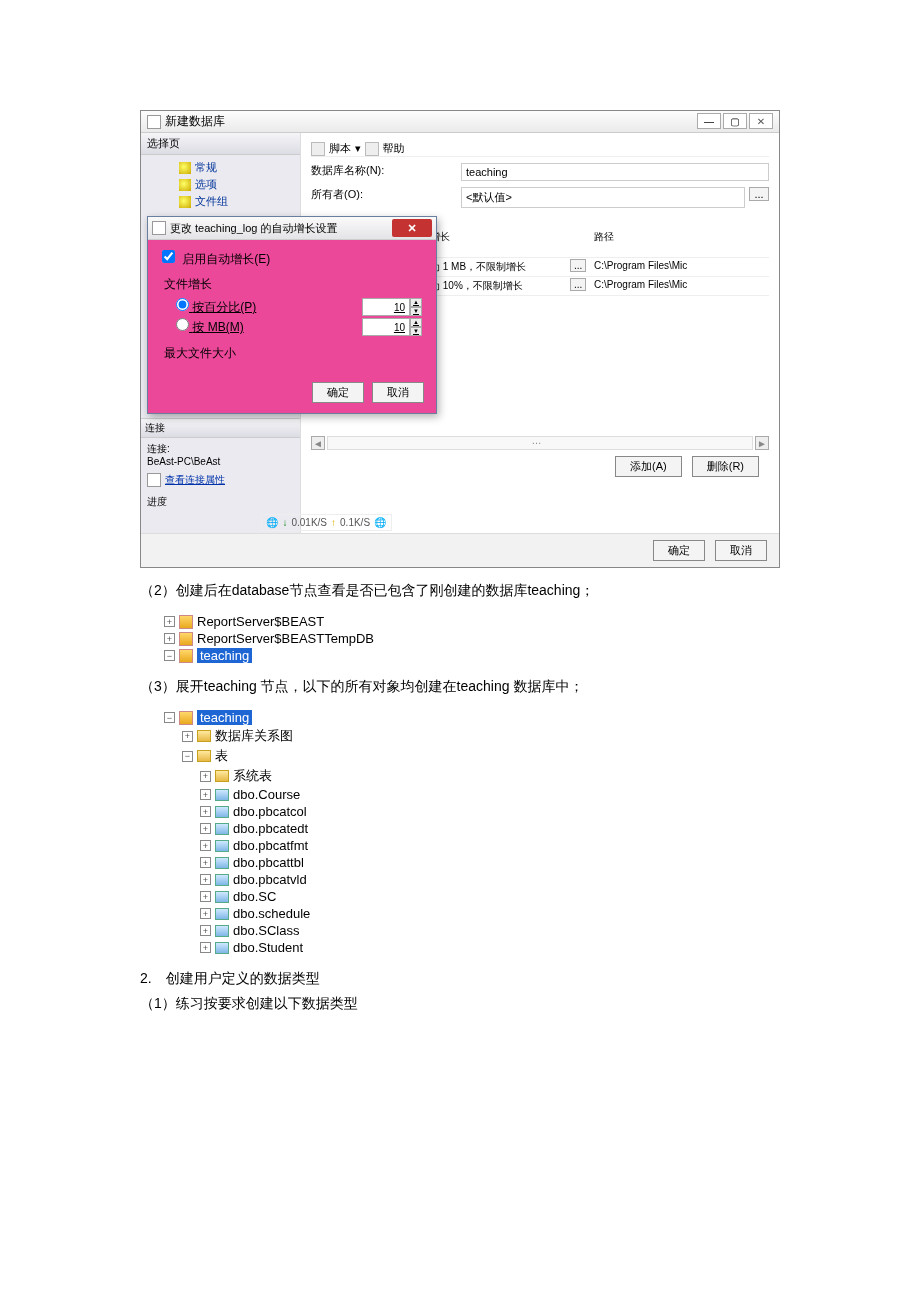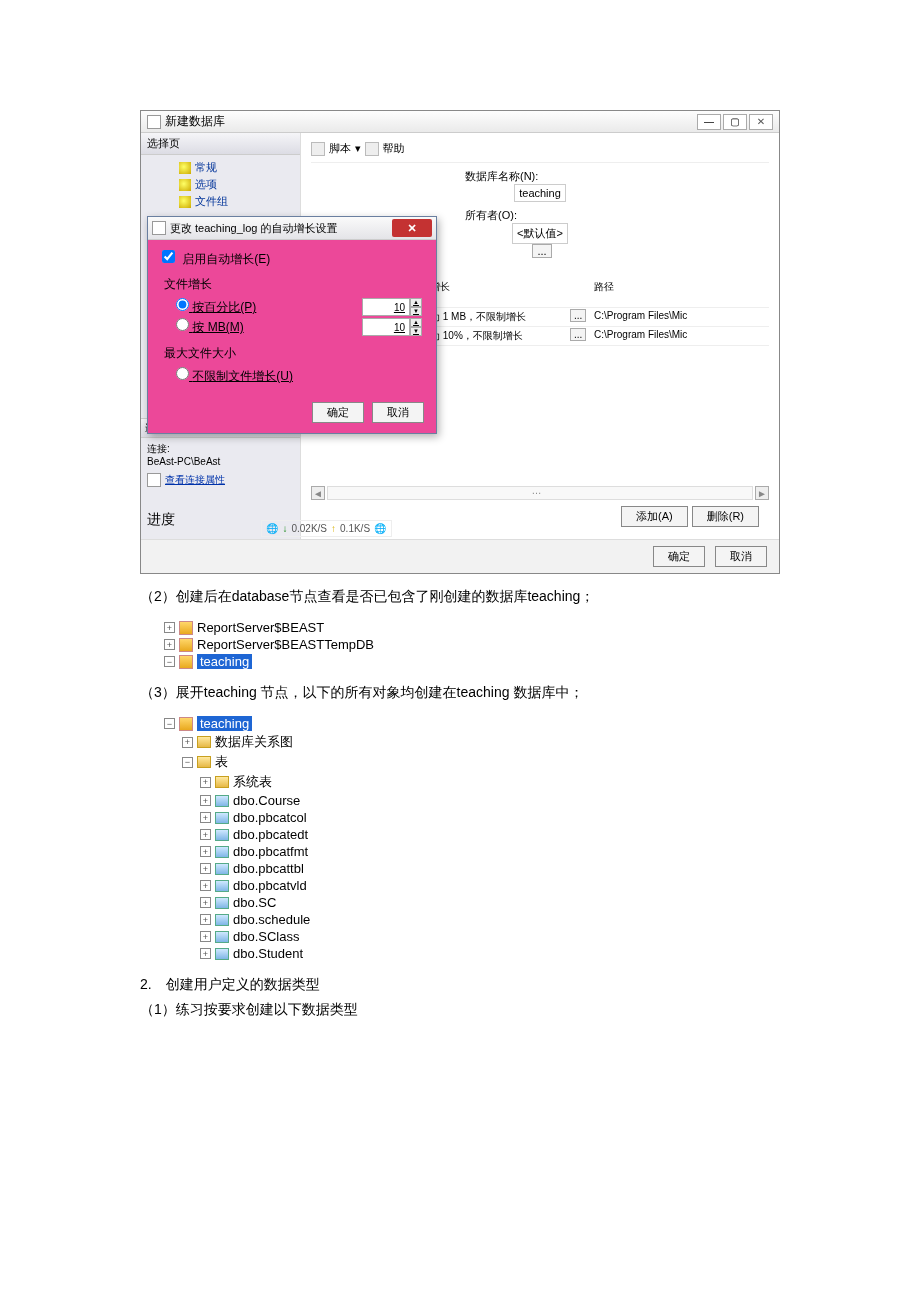"新建数据库" .titlebar { align-items: center -> none }
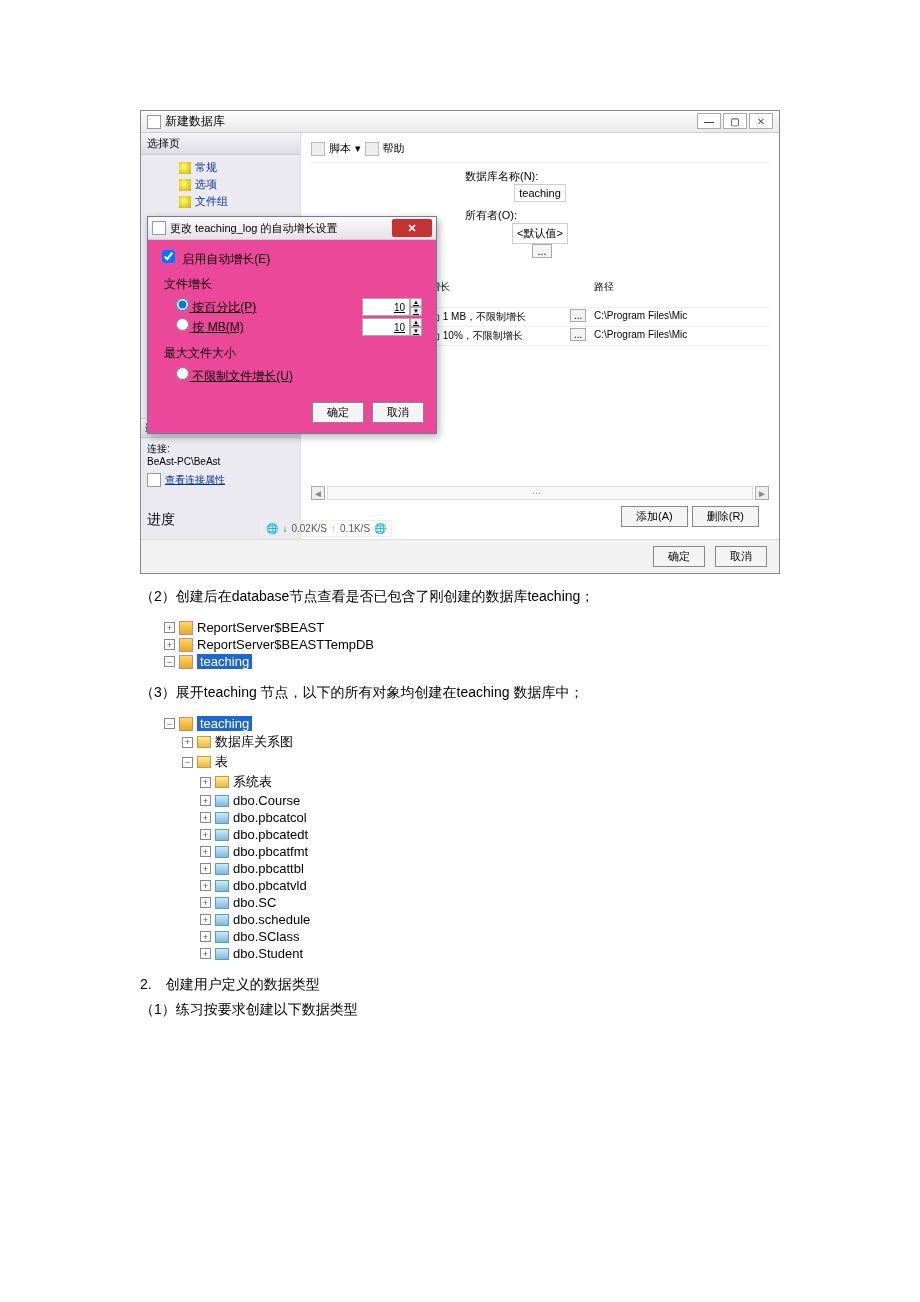"脚本" .toolbar { padding: 2px 0 6px 0 -> 2px 0 0 0 }
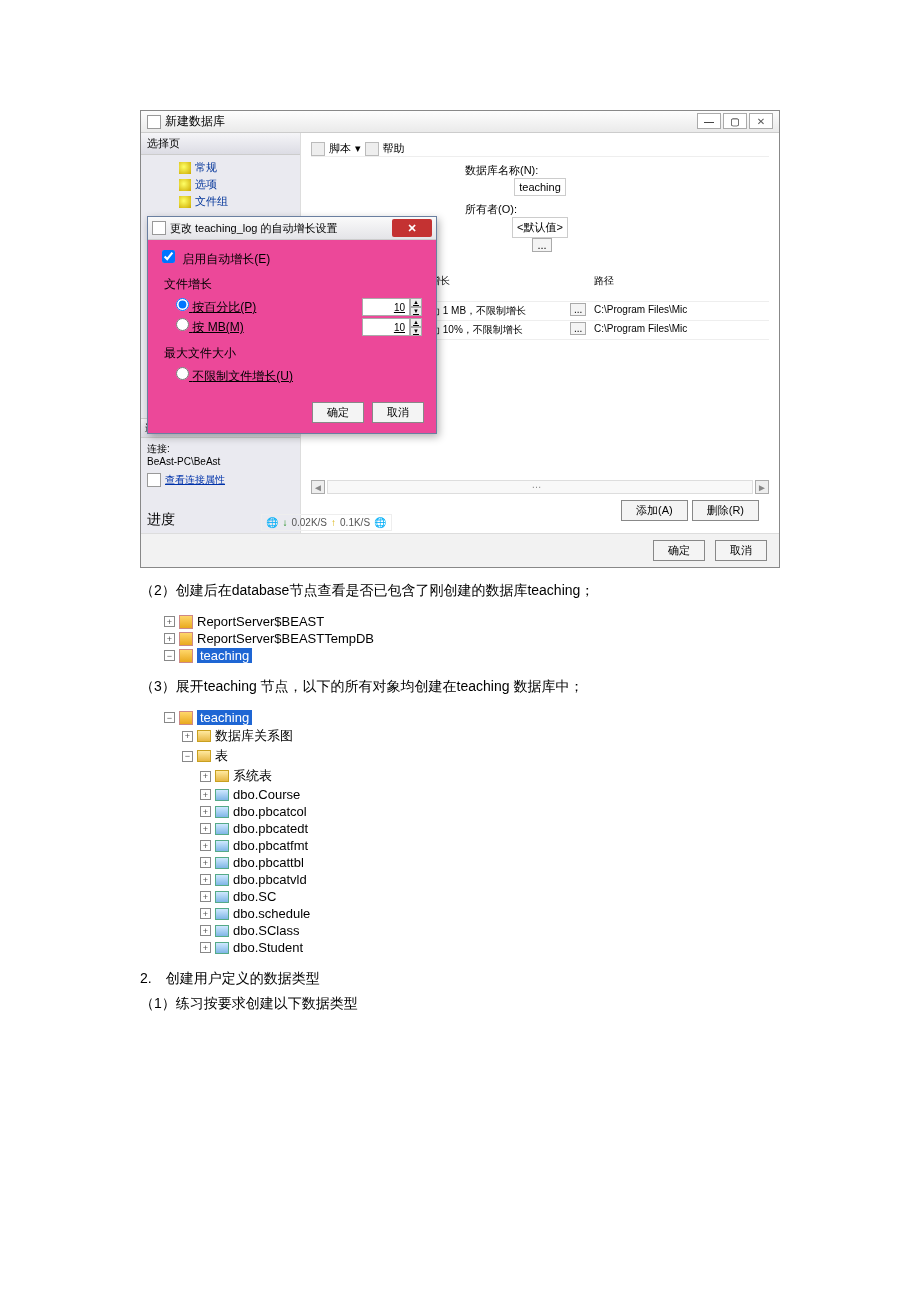"数据库名称(N):" .form-row { align-items: center -> flex-start; flex-direction: column -> none }
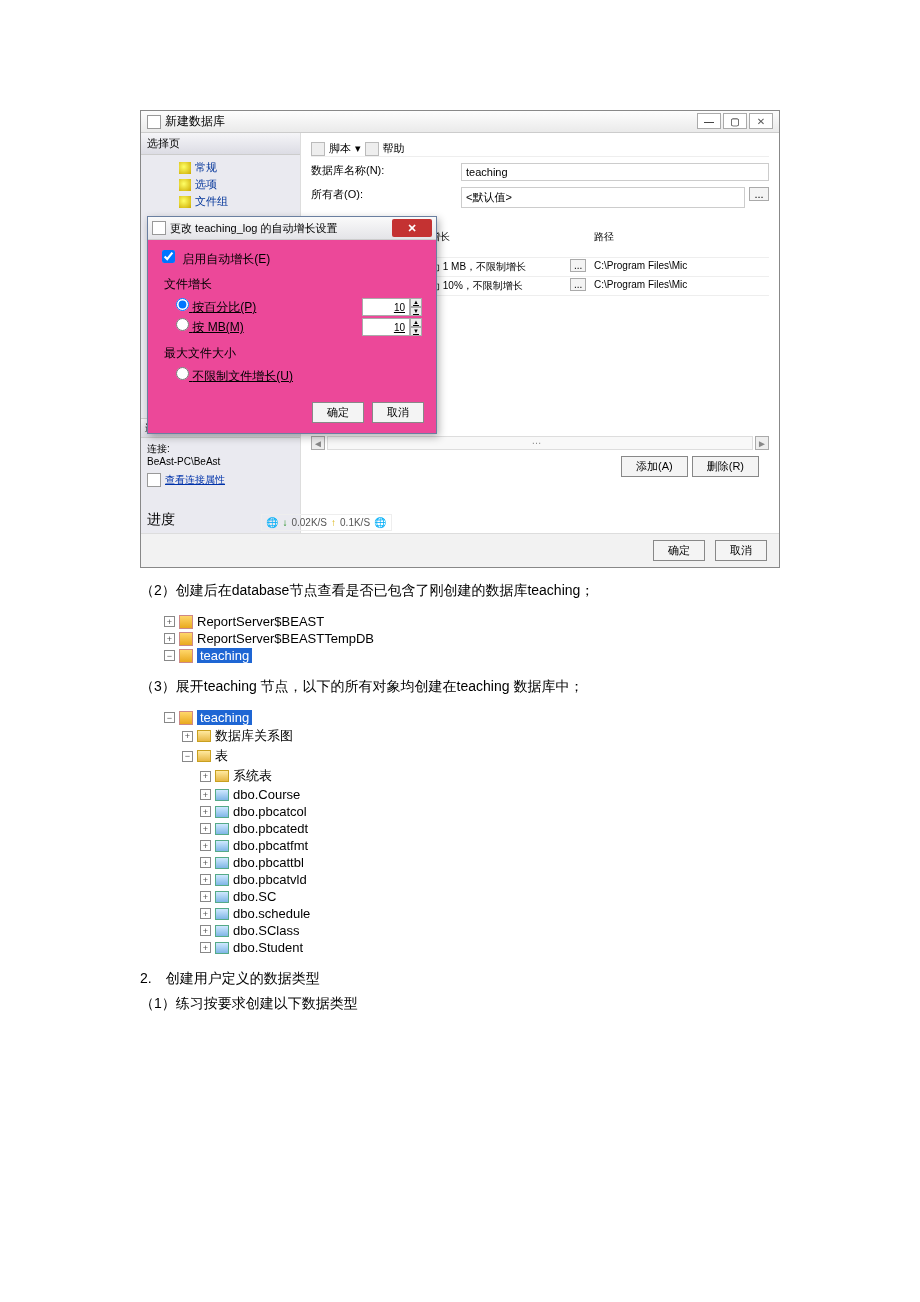"不限制文件增长(U)" div.radio-row { html: <div> <label> <input> <span>不限制文件增长(U)</span> </label> </div> -> none }
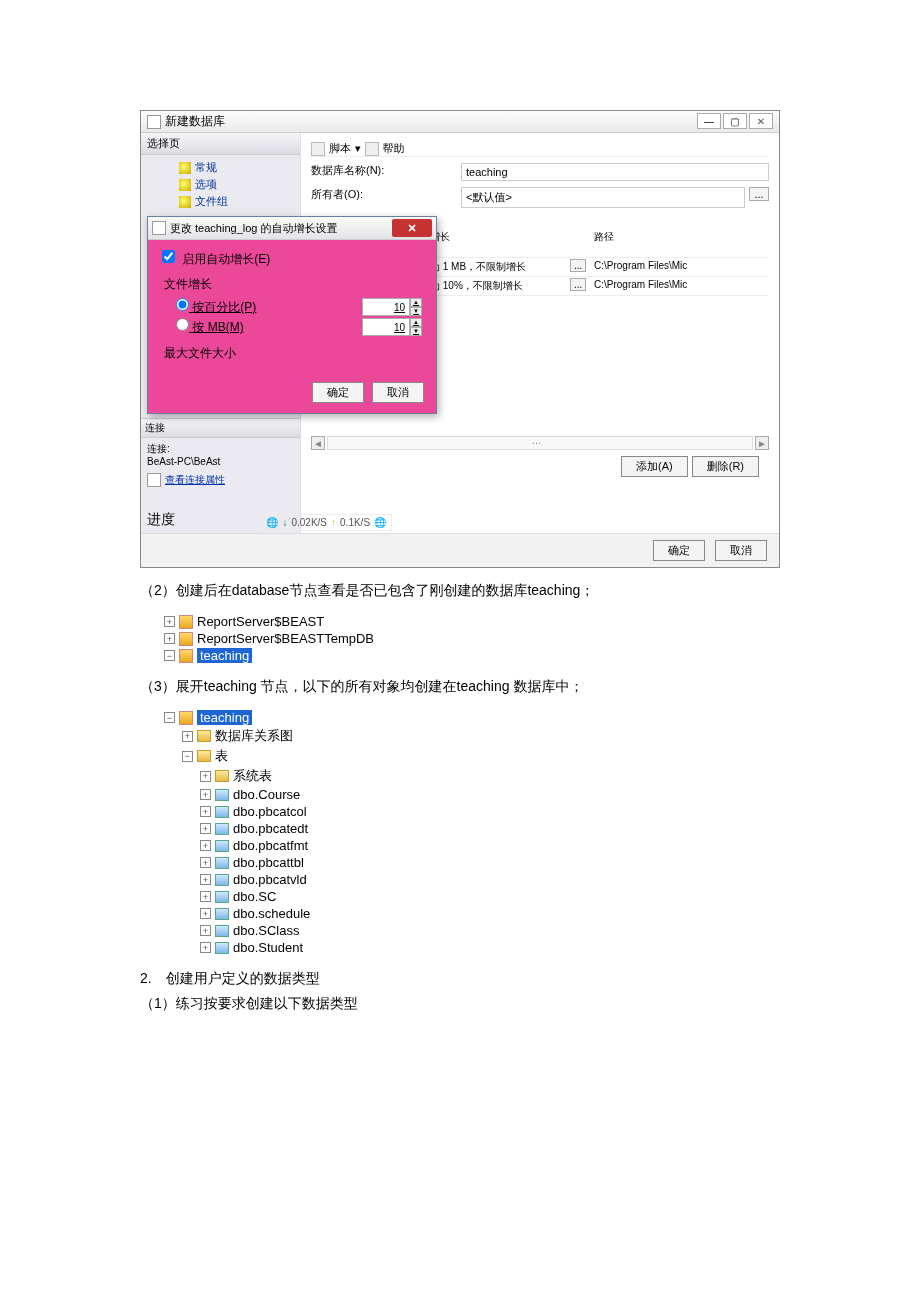"添加(A)" .footer-buttons { gap: 4px -> 10px }
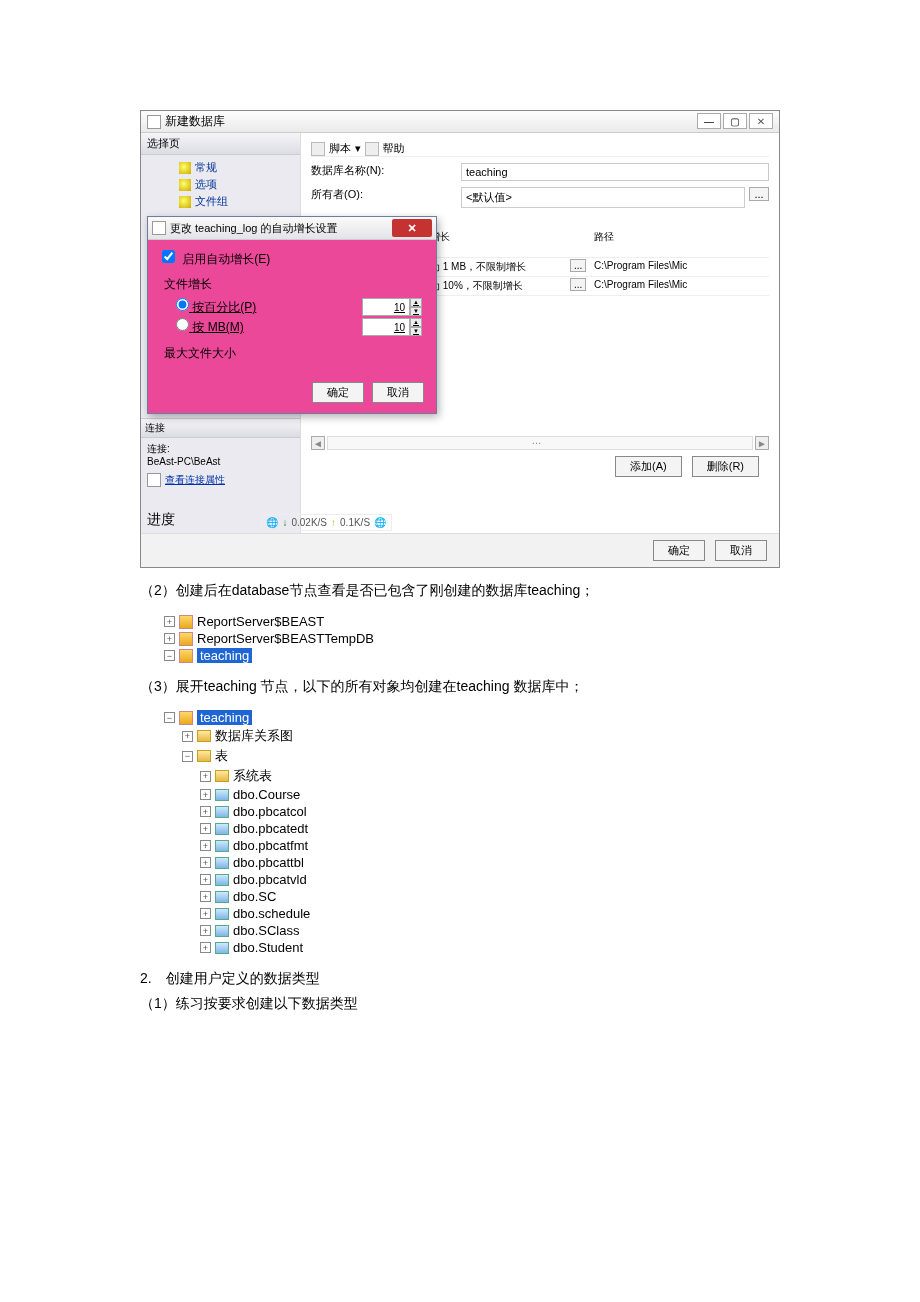"进度" .progress-area { font-size: 14px -> 10px; margin-top: 16px -> none }
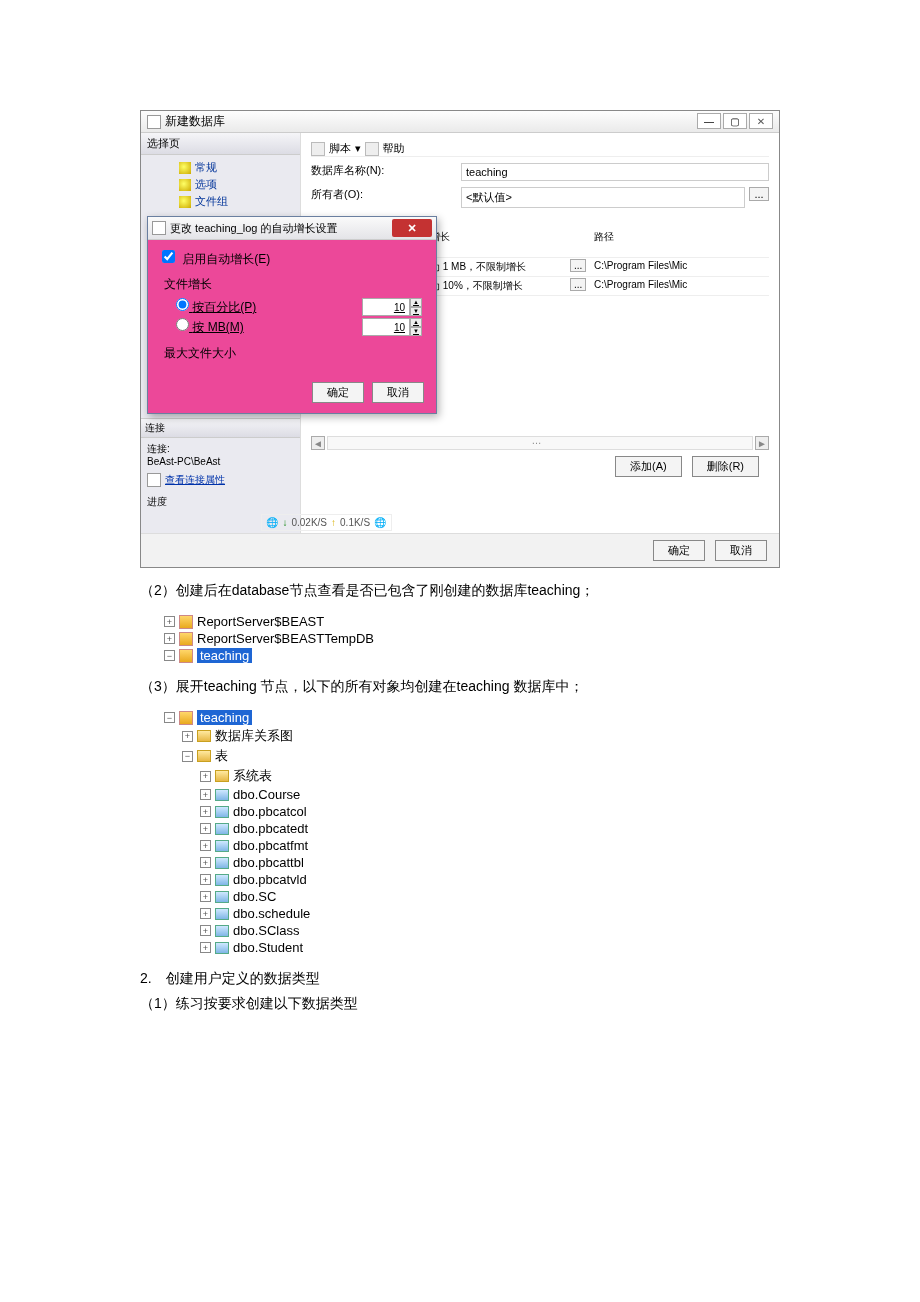"0.02K/S" span { text: 0.02K/S -> 0.01K/S }
